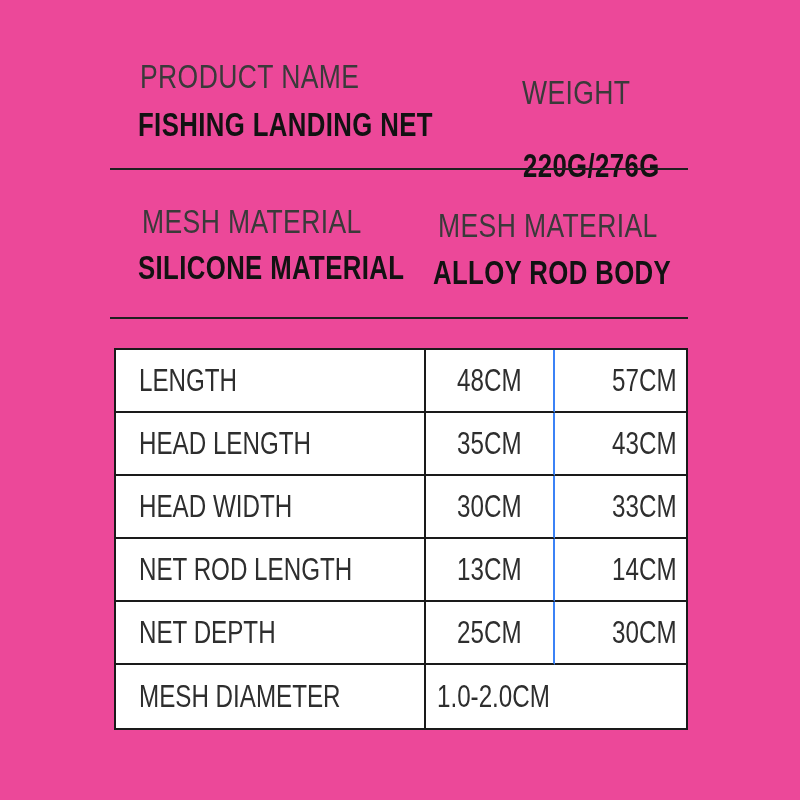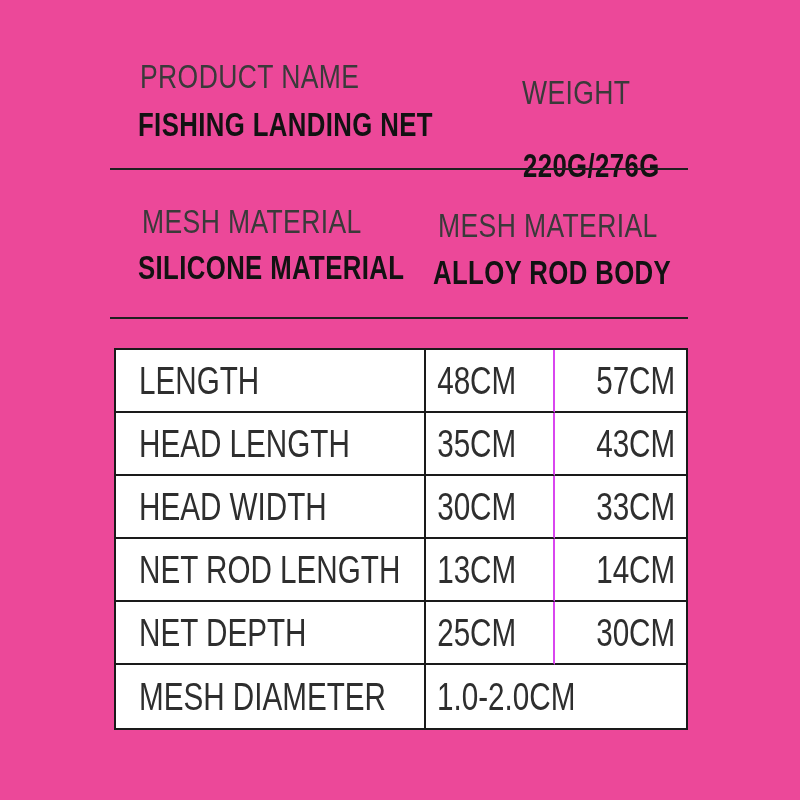"LENGTH" .cell { font-size: 38px -> 31px }
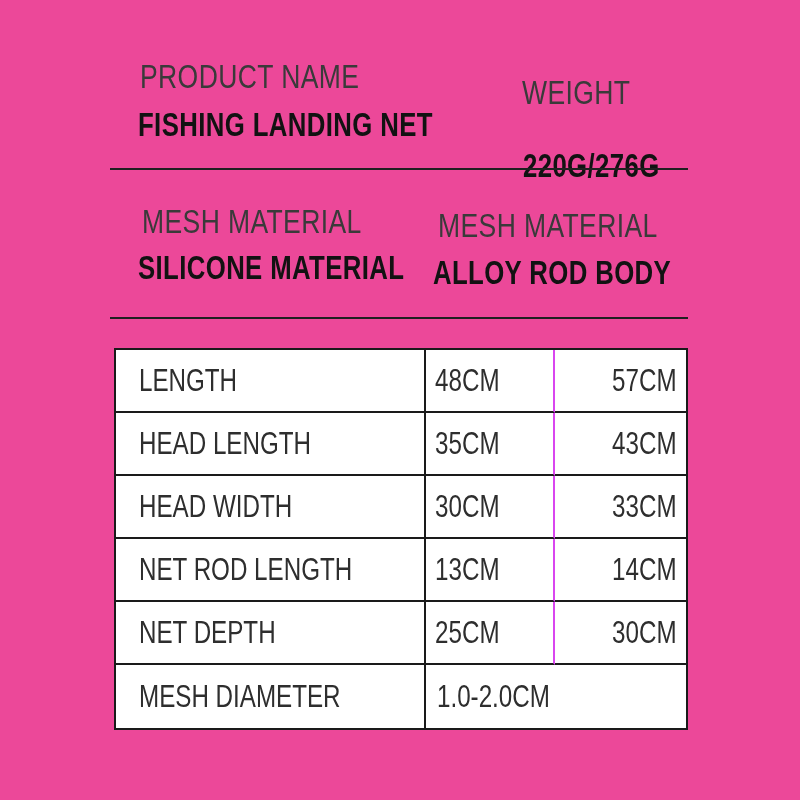"48CM" .cell.val1 { border-right: 2px solid #d946ef -> 2px solid #3b82f6; justify-content: none -> center }
